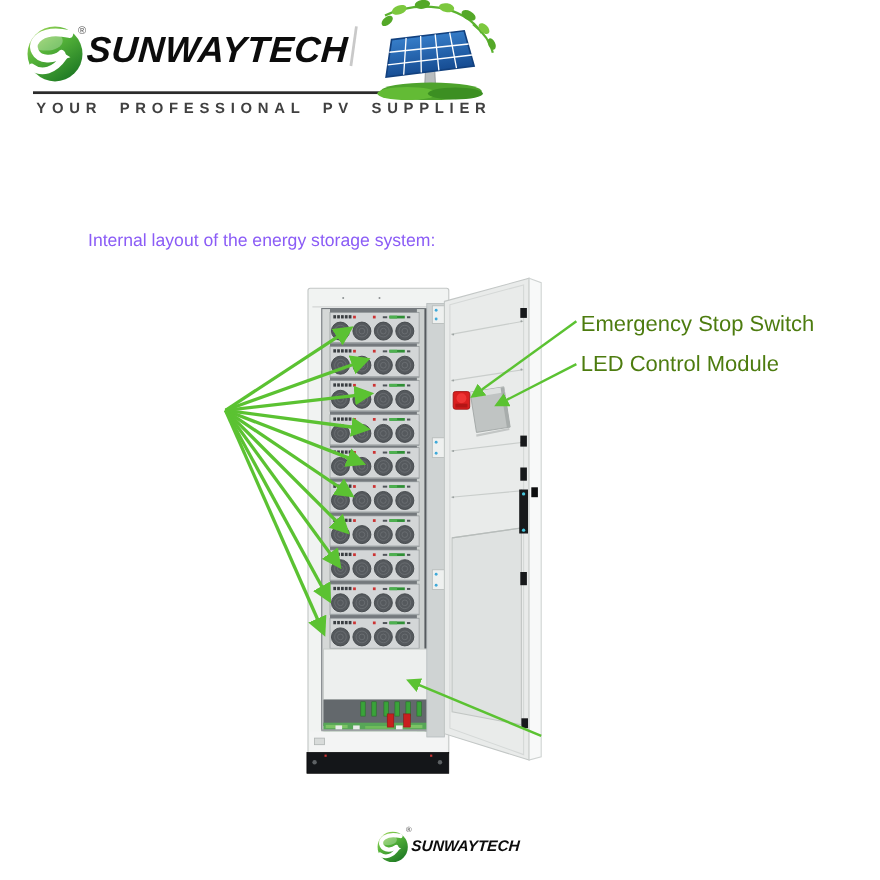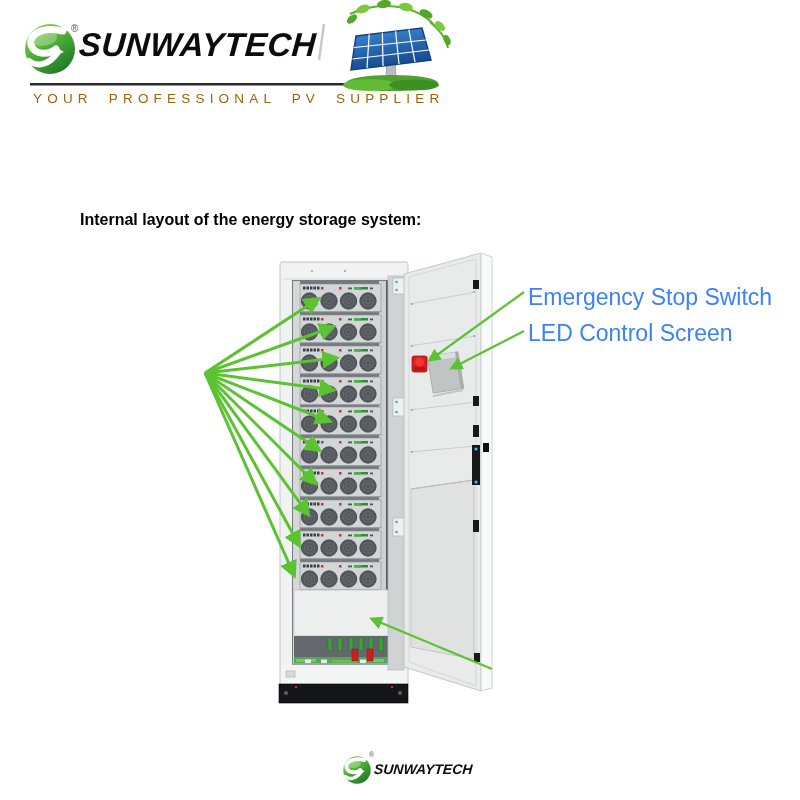"YOUR PROFESSIONAL PV SUPPLIER" .brand-tag { color: #a16207 -> #404040; font-weight: normal -> bold }
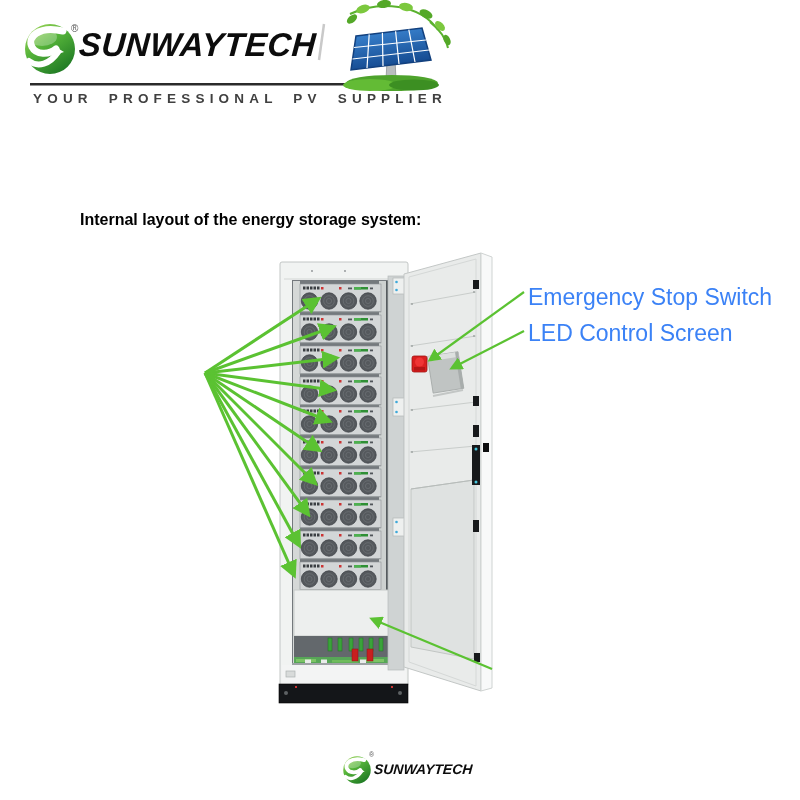"Internal layout of the energy" .heading { color: #000000 -> #8b5cf6; font-weight: bold -> normal }
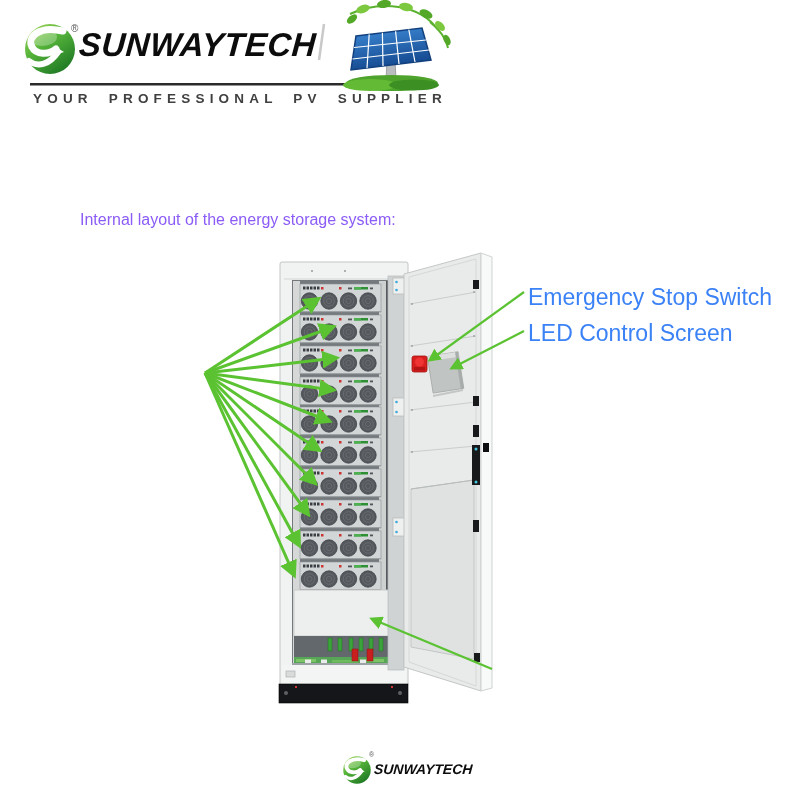"Emergency Stop Switch" .lbl { color: #3b82f6 -> #4d7c0f; font-size: 23px -> 20px }
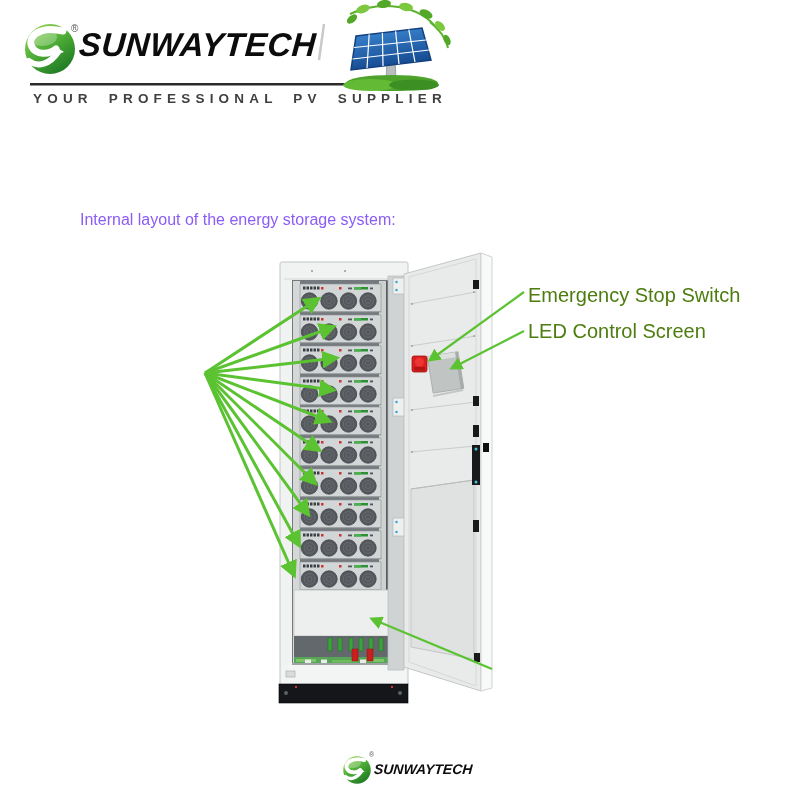"LED Control Screen" div.txt { text: Screen -> Module }
